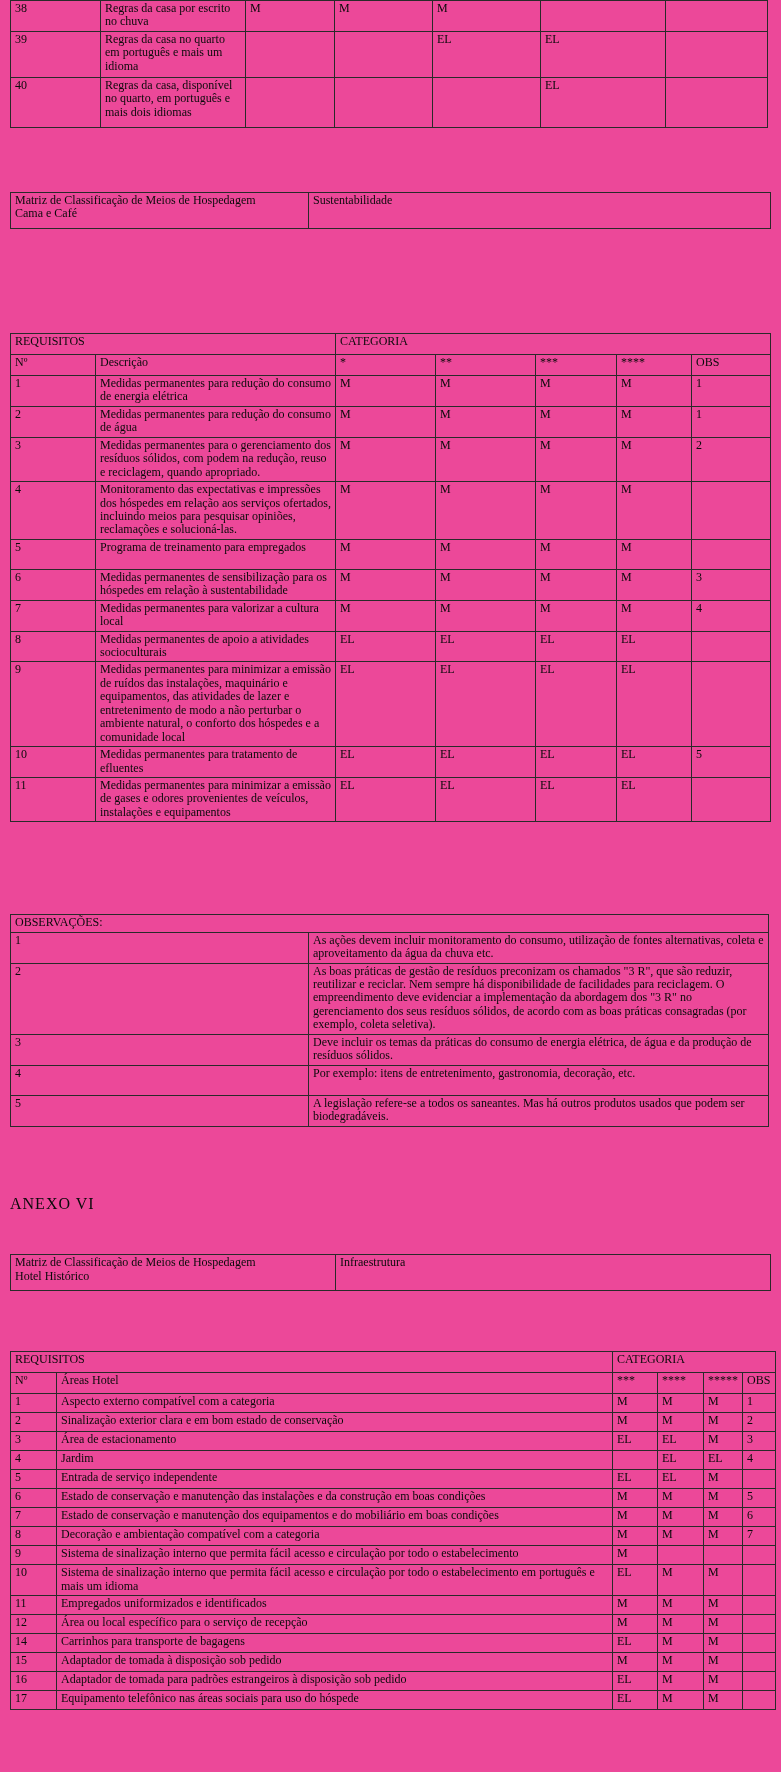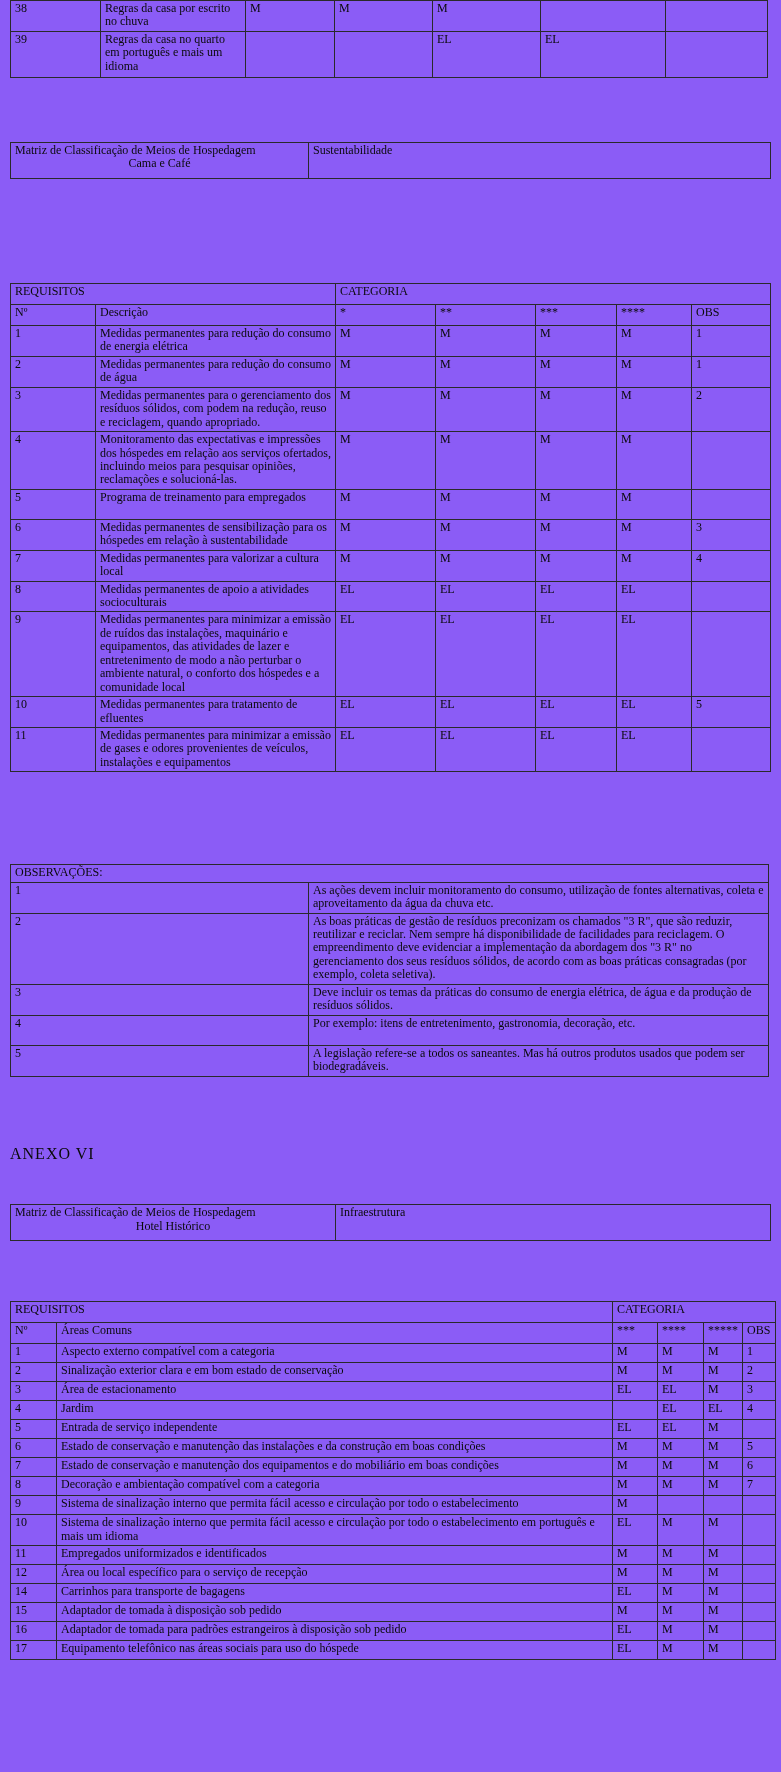"38" .page { background: #8b5cf6 -> #ec4899 }
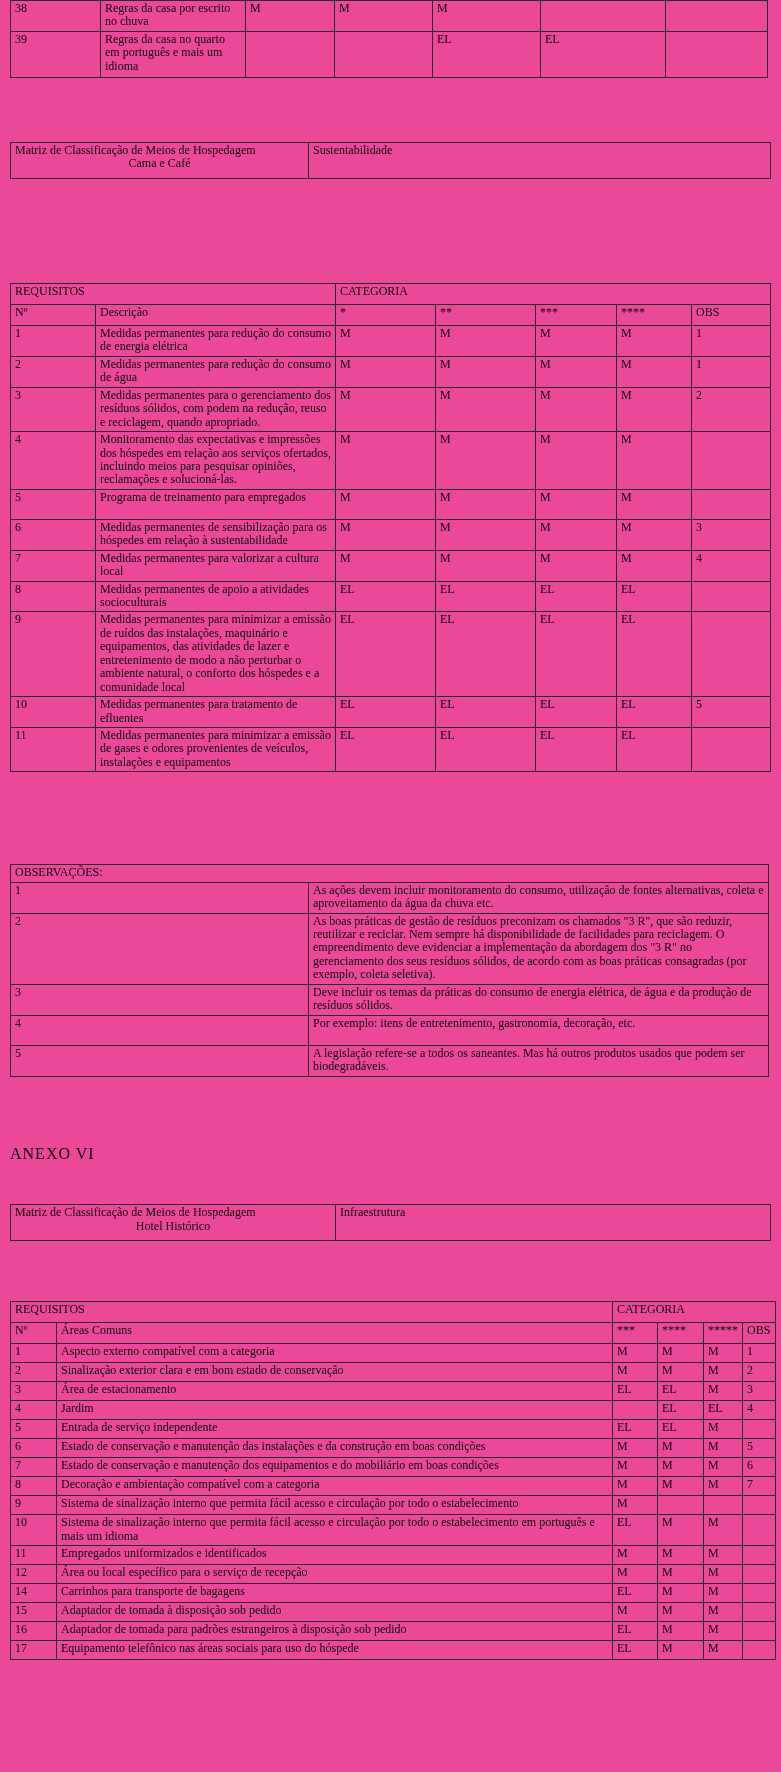"40" tr { html: none -> <tr> <td>40</td> <td>Regras da casa, disponível no quarto, em português e mais dois idiomas</td> <td></td> <td></td> <td></td> <td>EL</td> <td></td> </tr> }
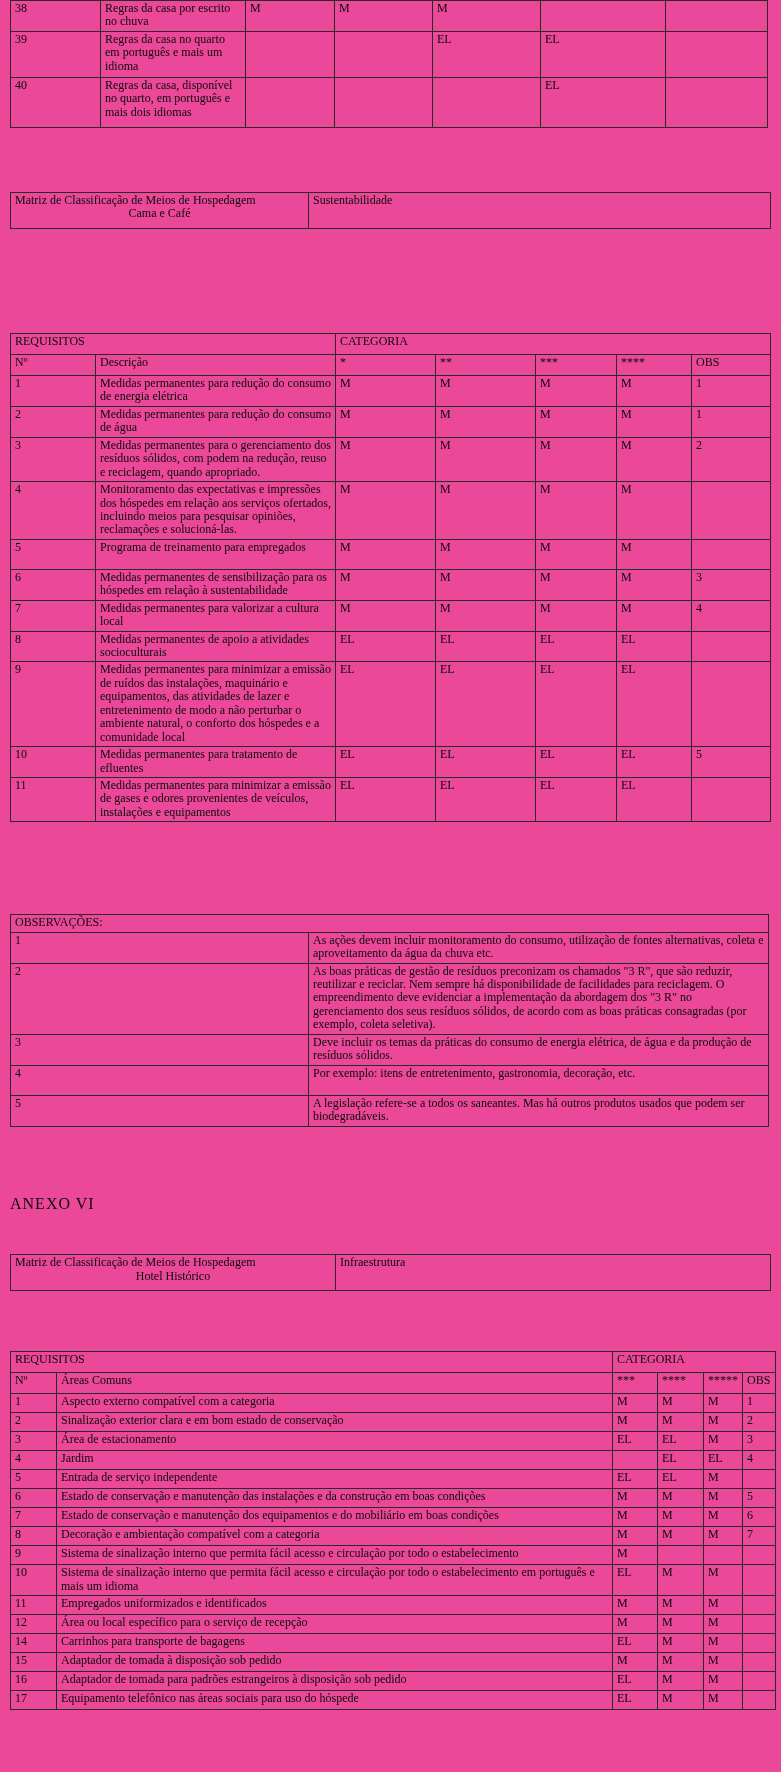"Cama e Café" .ctr { text-align: center -> none }
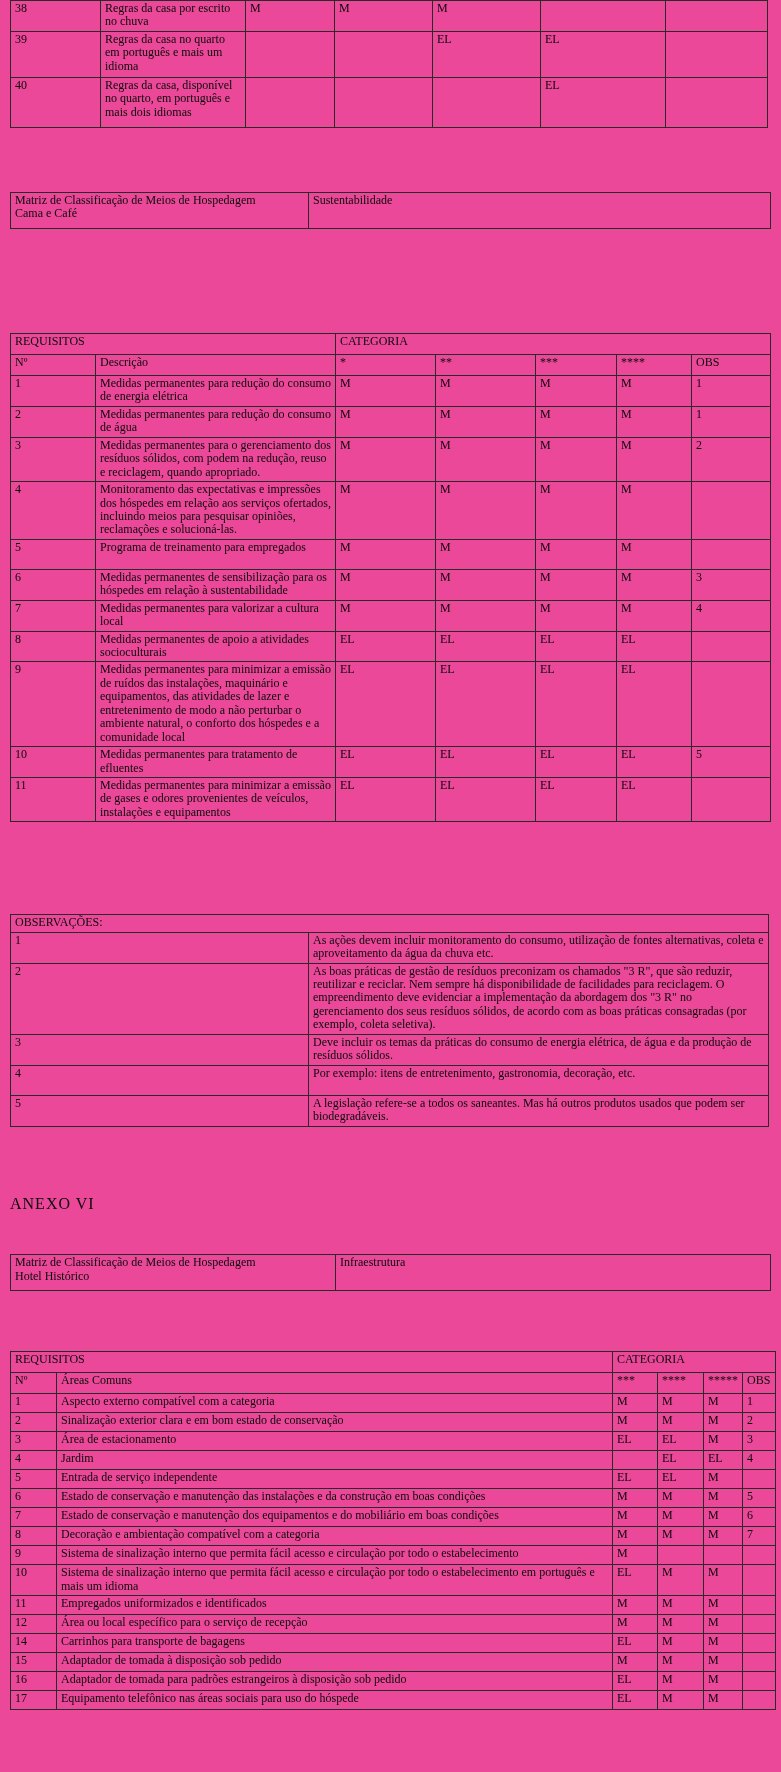"Áreas Comuns" th { text: Comuns -> Hotel }
